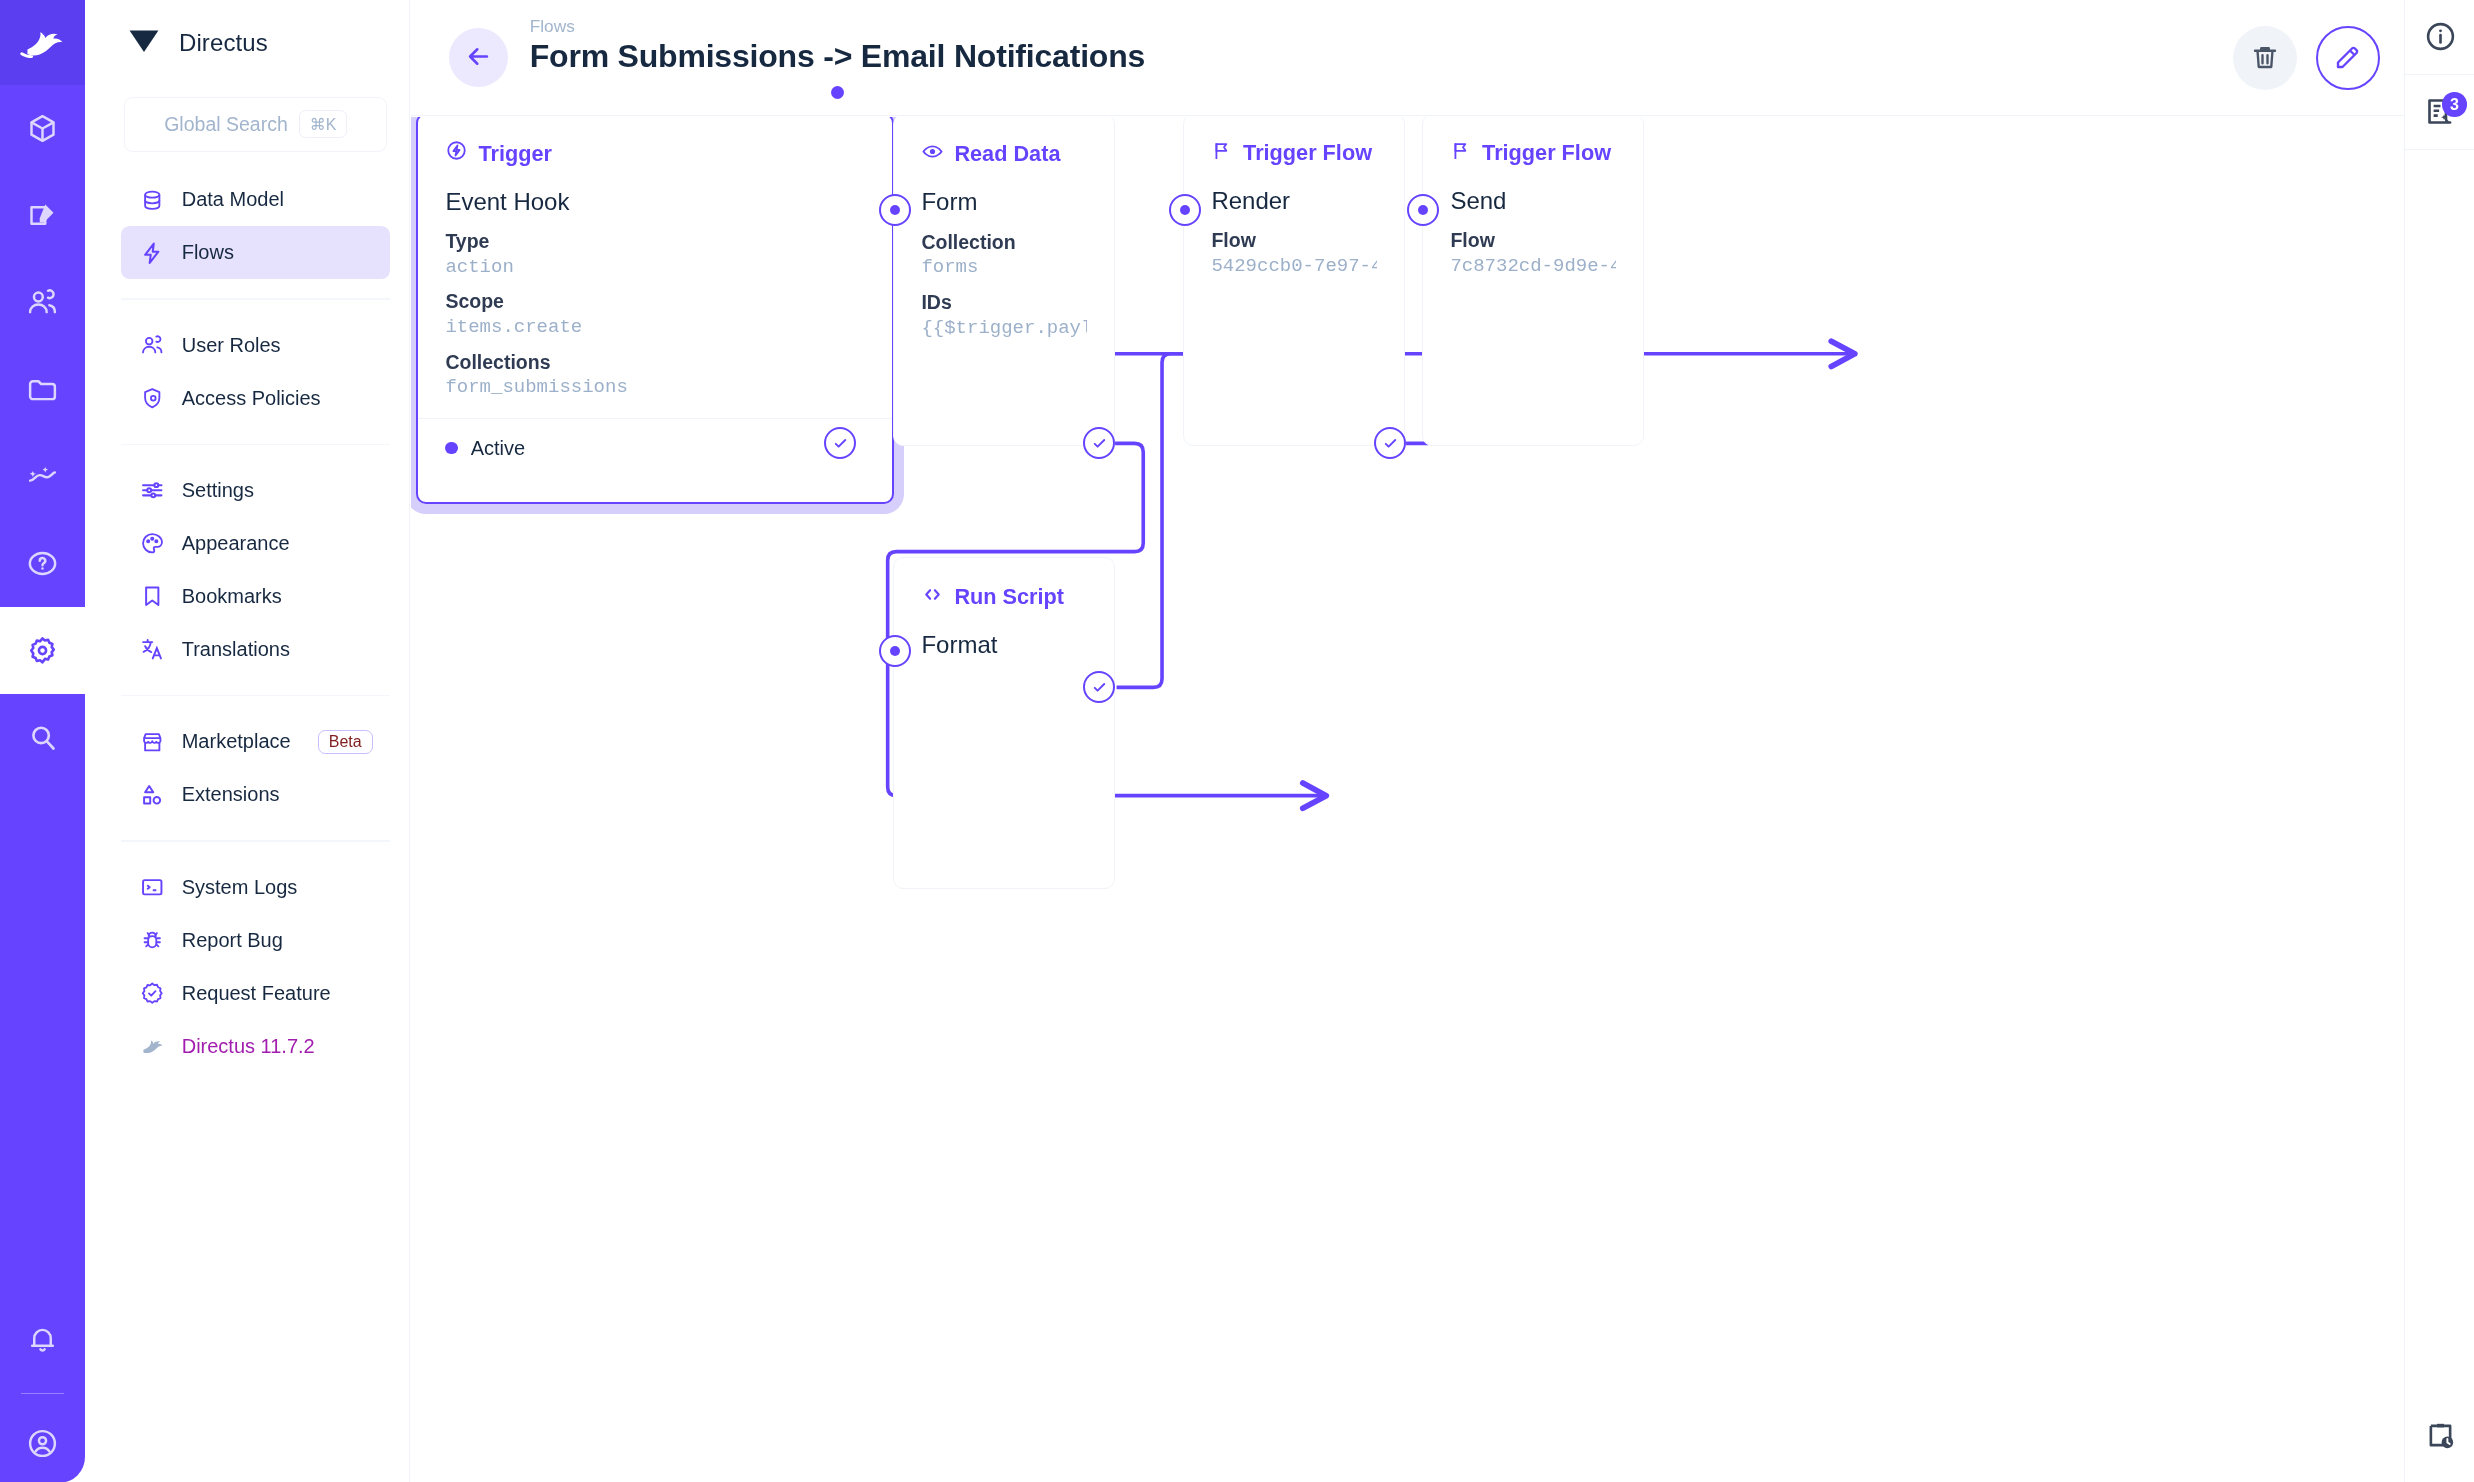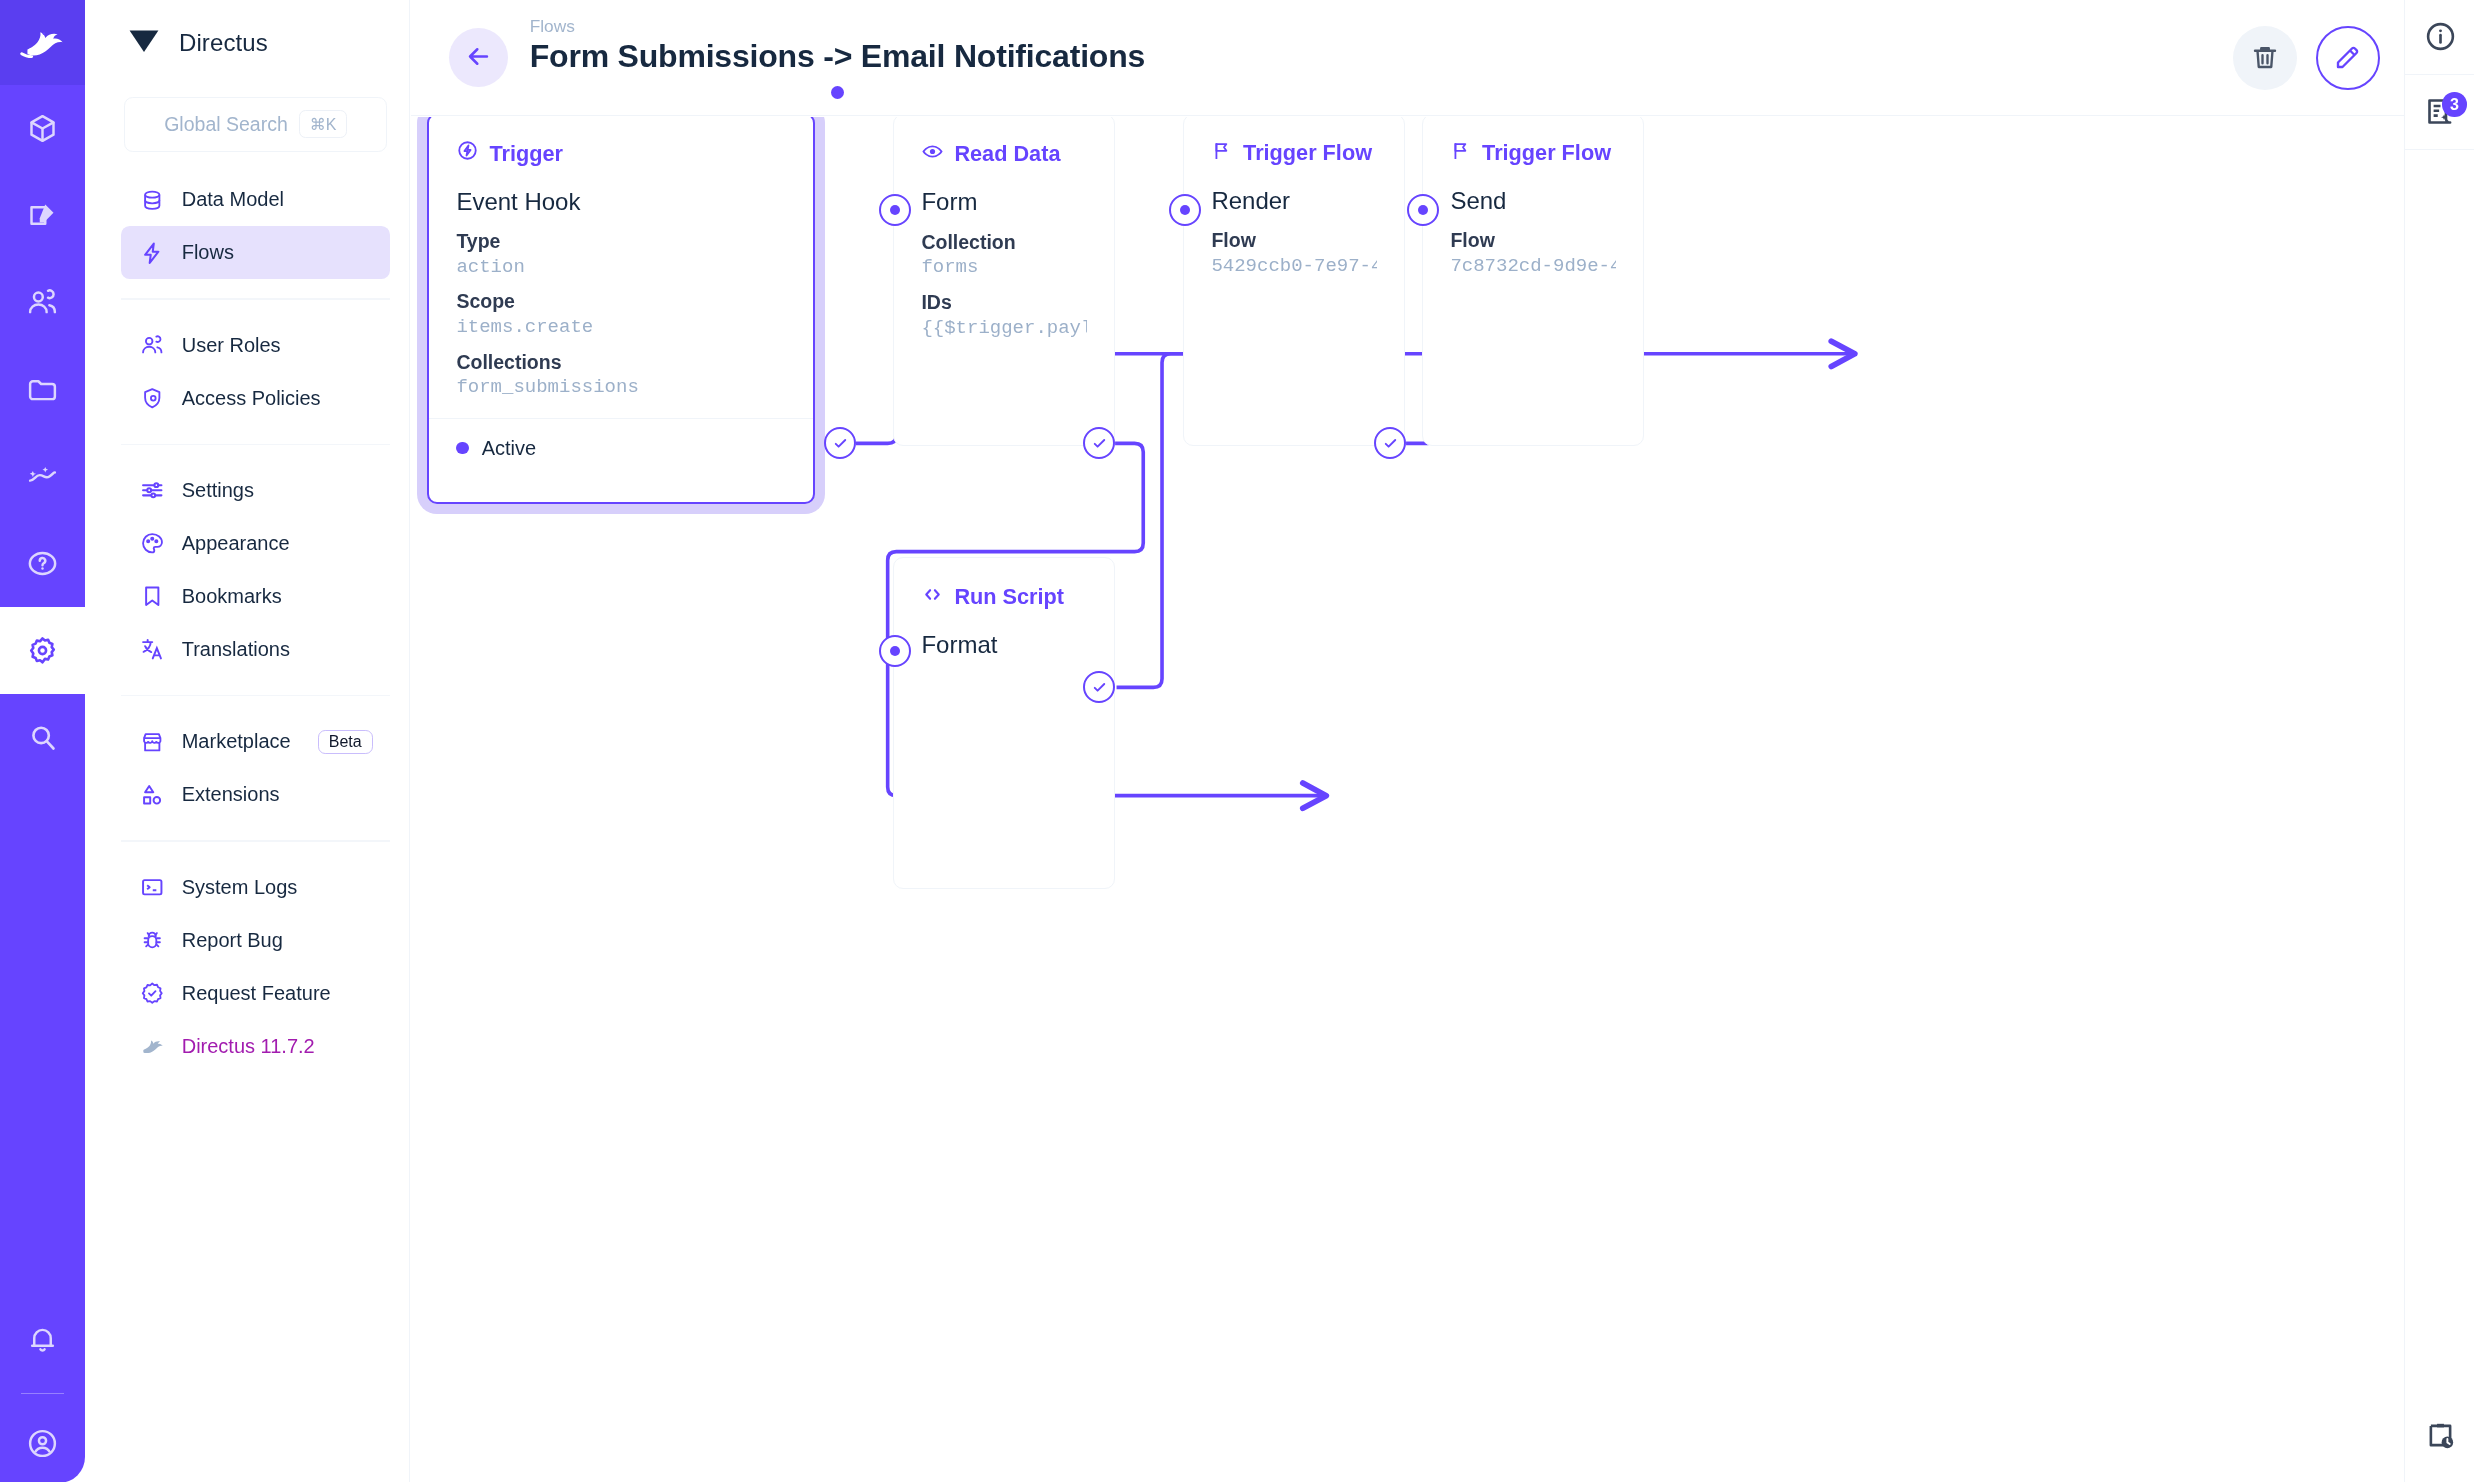"Trigger" div.node { left: 16px -> 5px; width: 388px -> 478px }
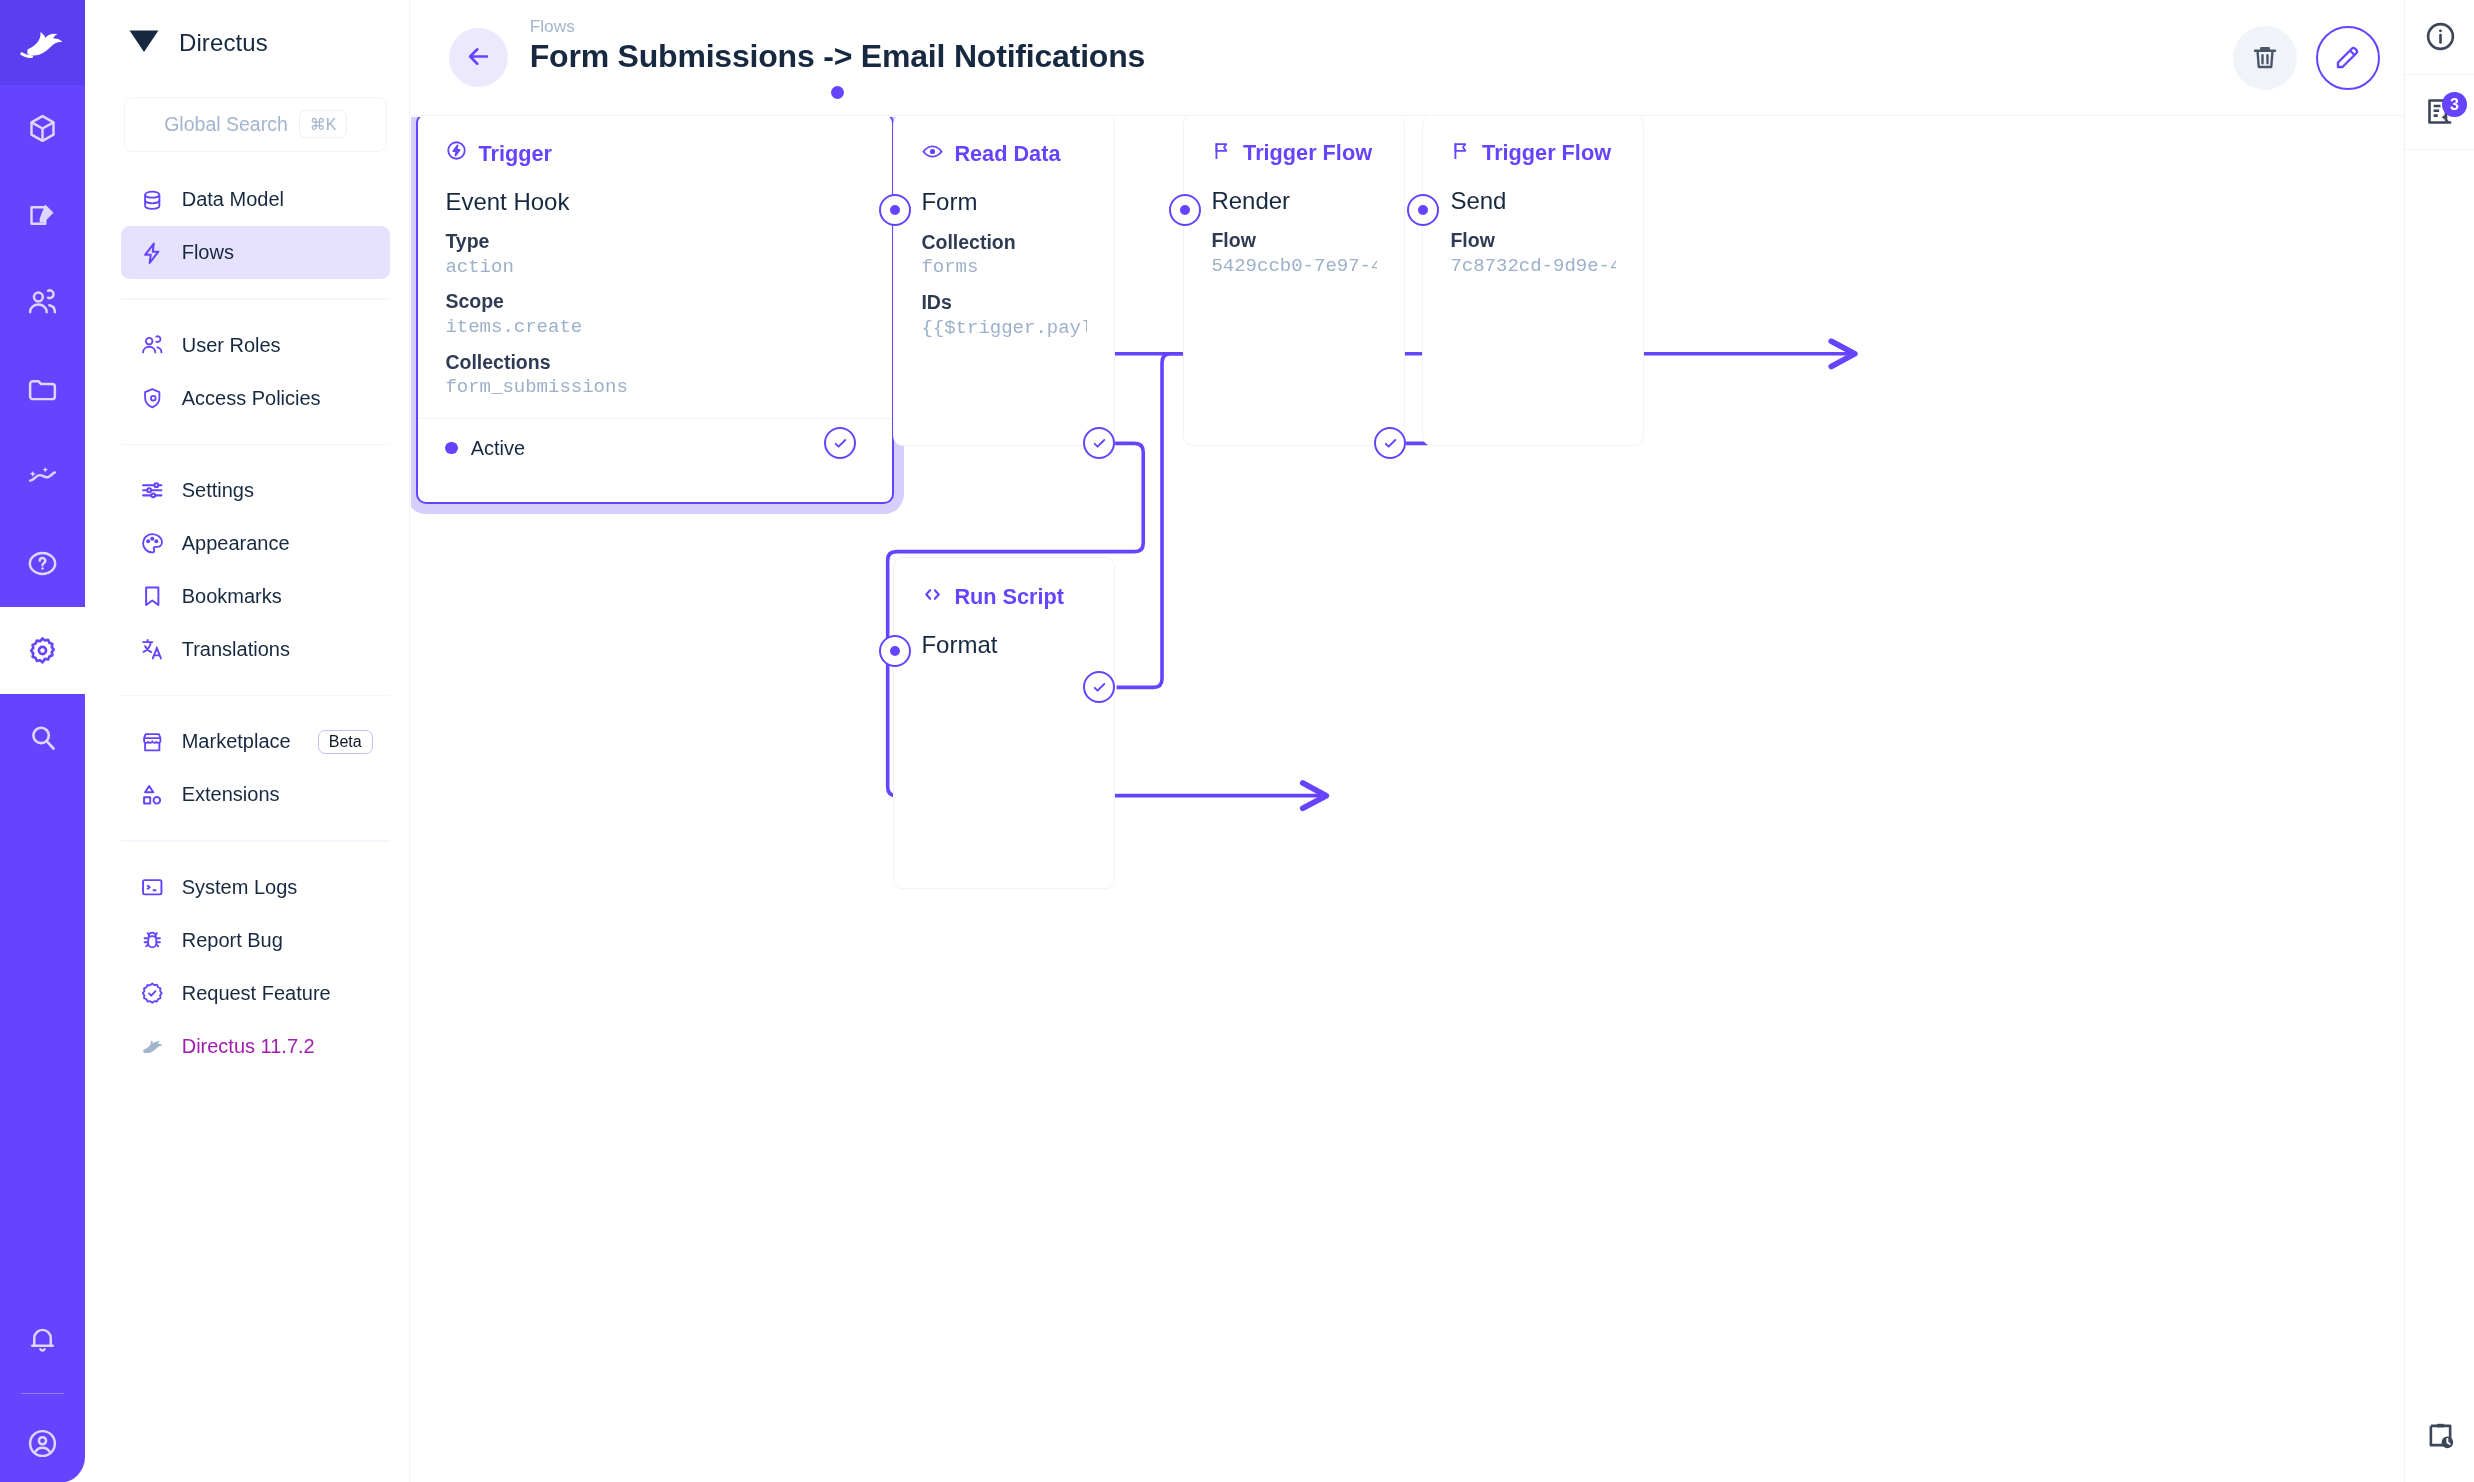"Beta" .badge-beta { color: #0f172a -> #7f1d1d }
